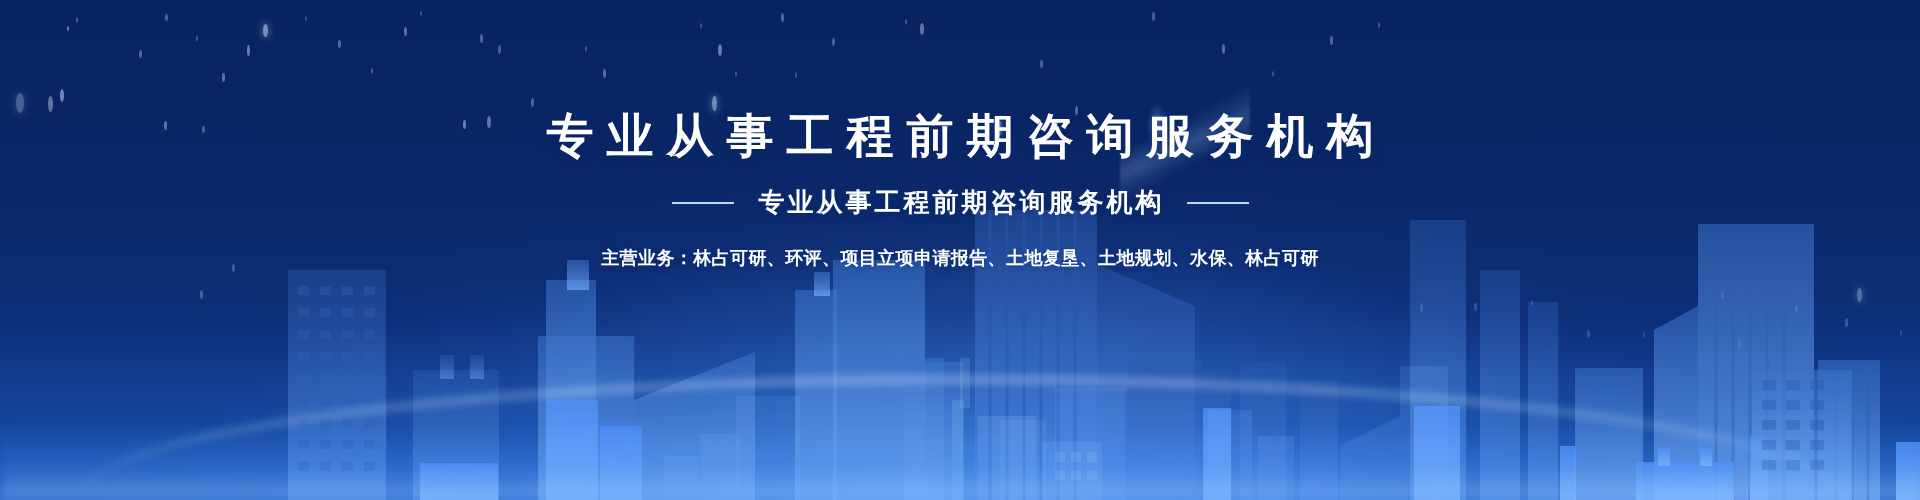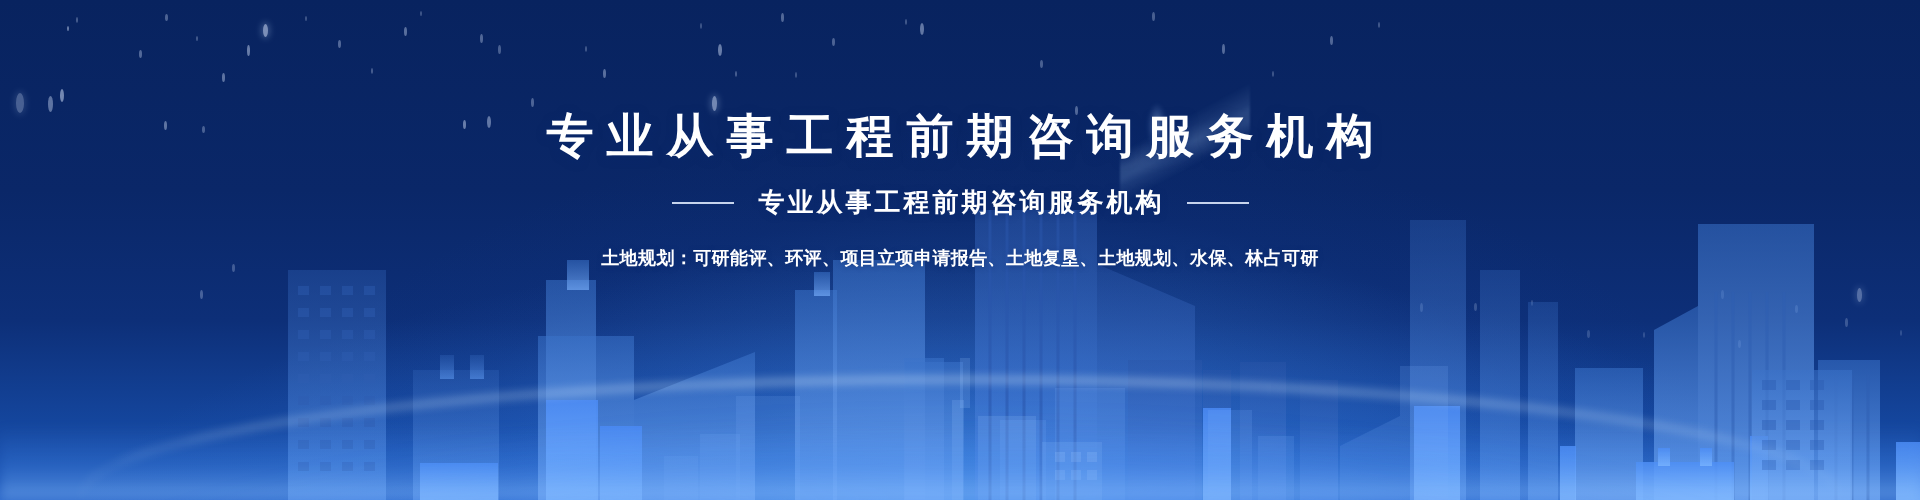"土地规划：可研能评、环评、项目立项申请报告、土地复垦、土地规划、水保、林占可研" div.tagline { text: 土地规划：可研能评 -> 主营业务：林占可研 }
